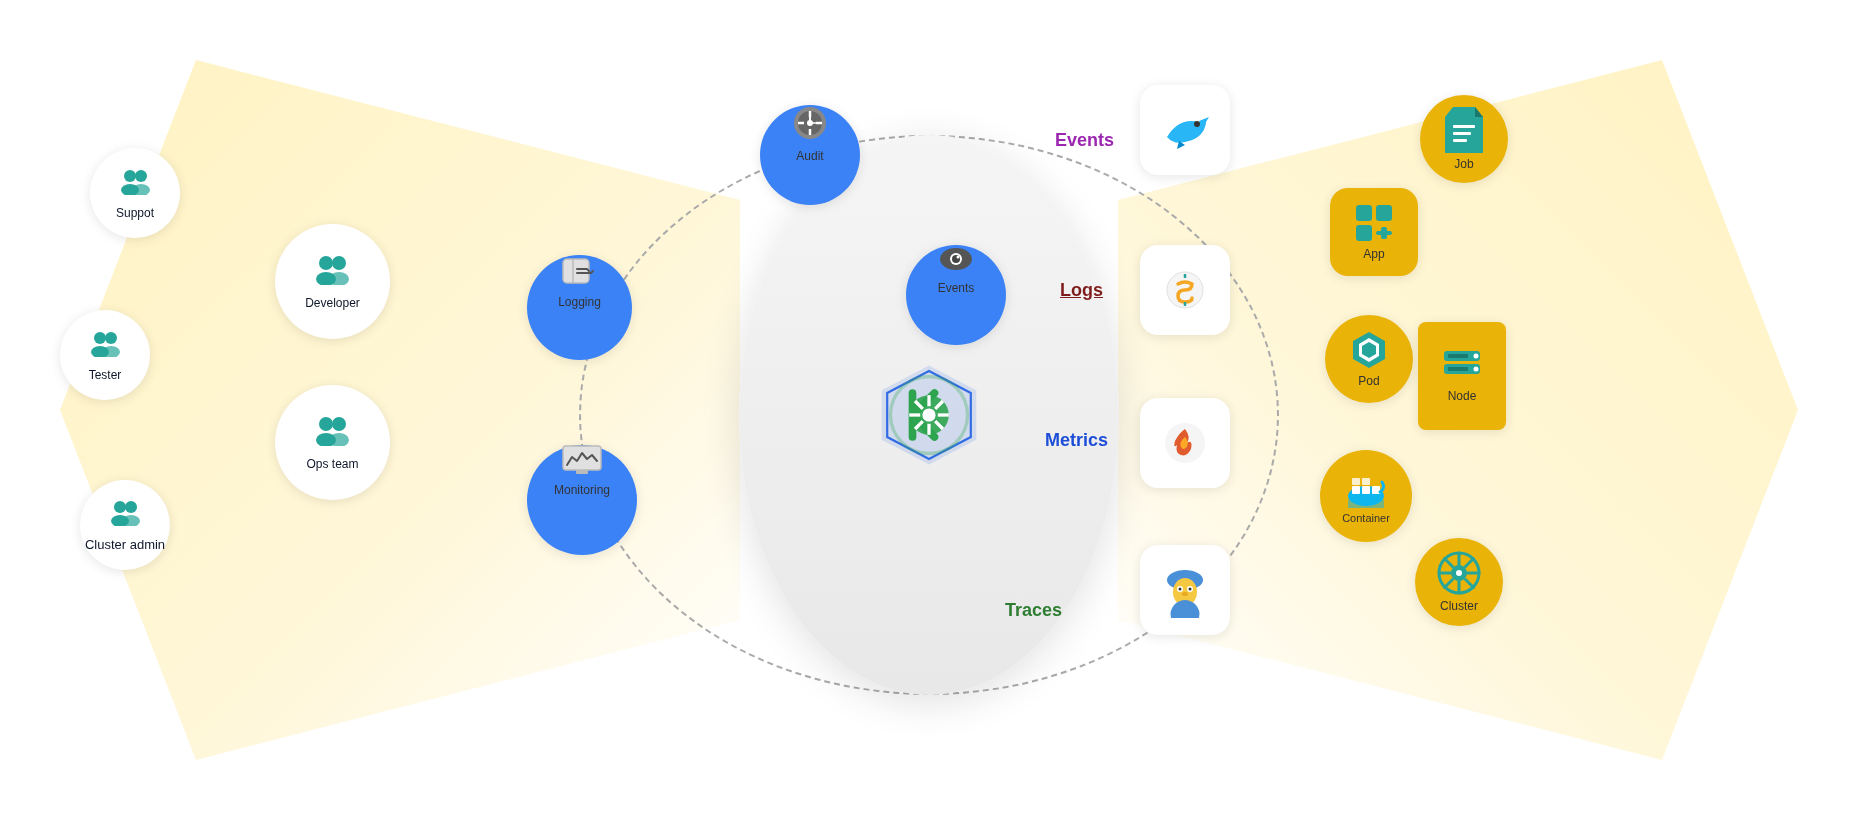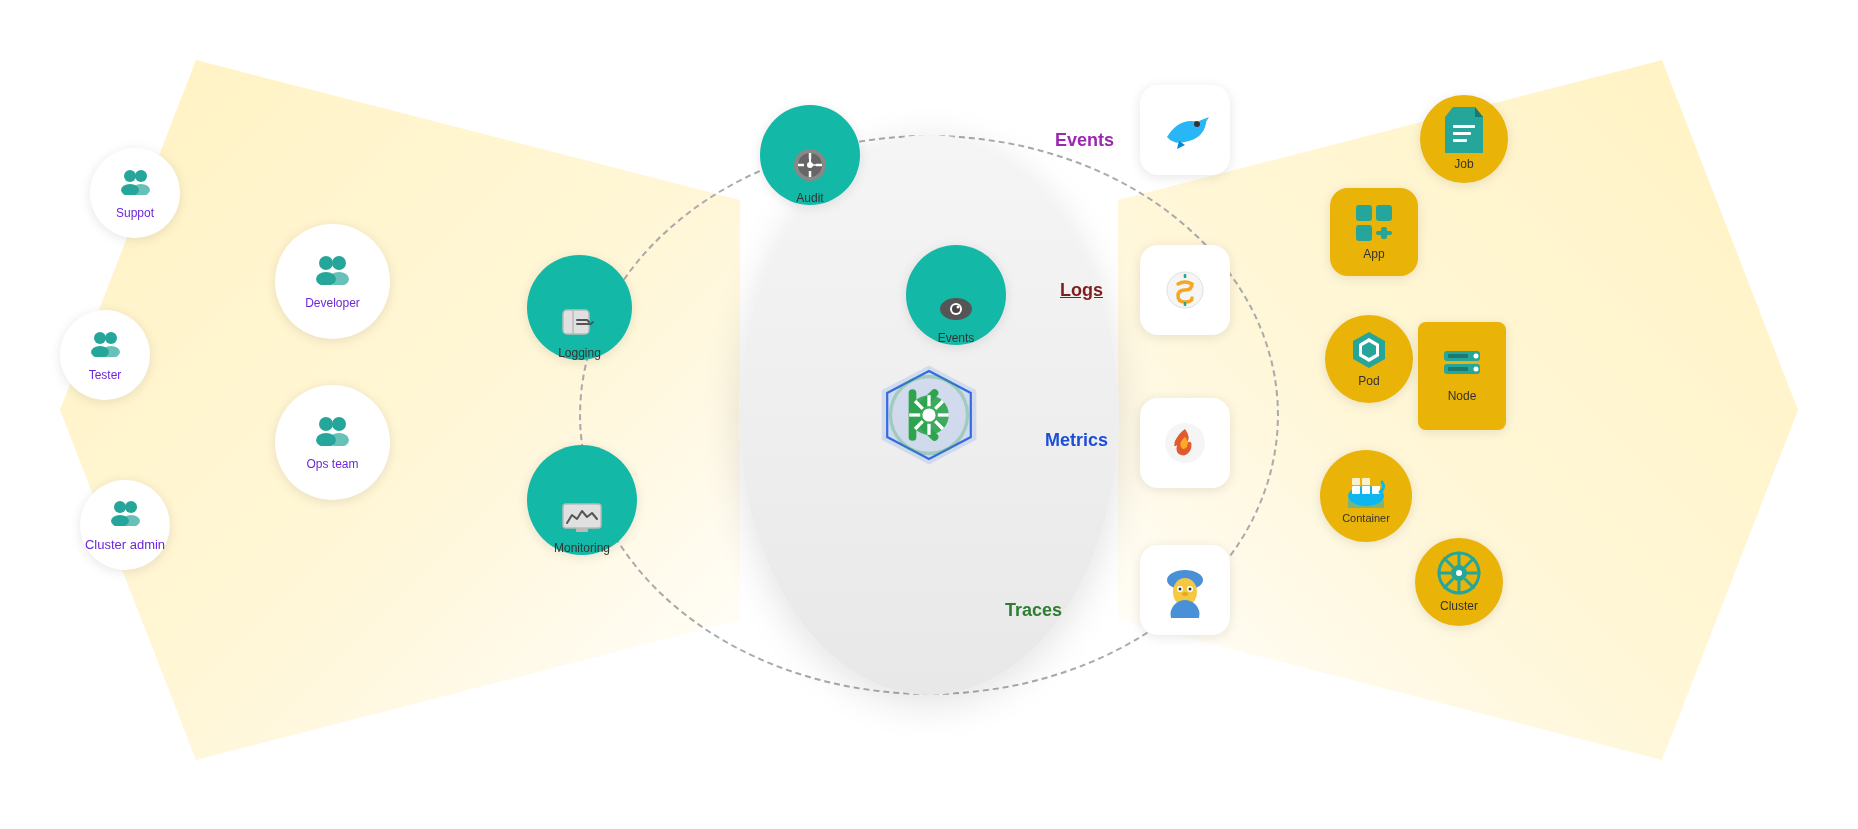"Audit" .tool-circle { background: #14b8a6 -> #3b82f6; justify-content: flex-end -> flex-start }
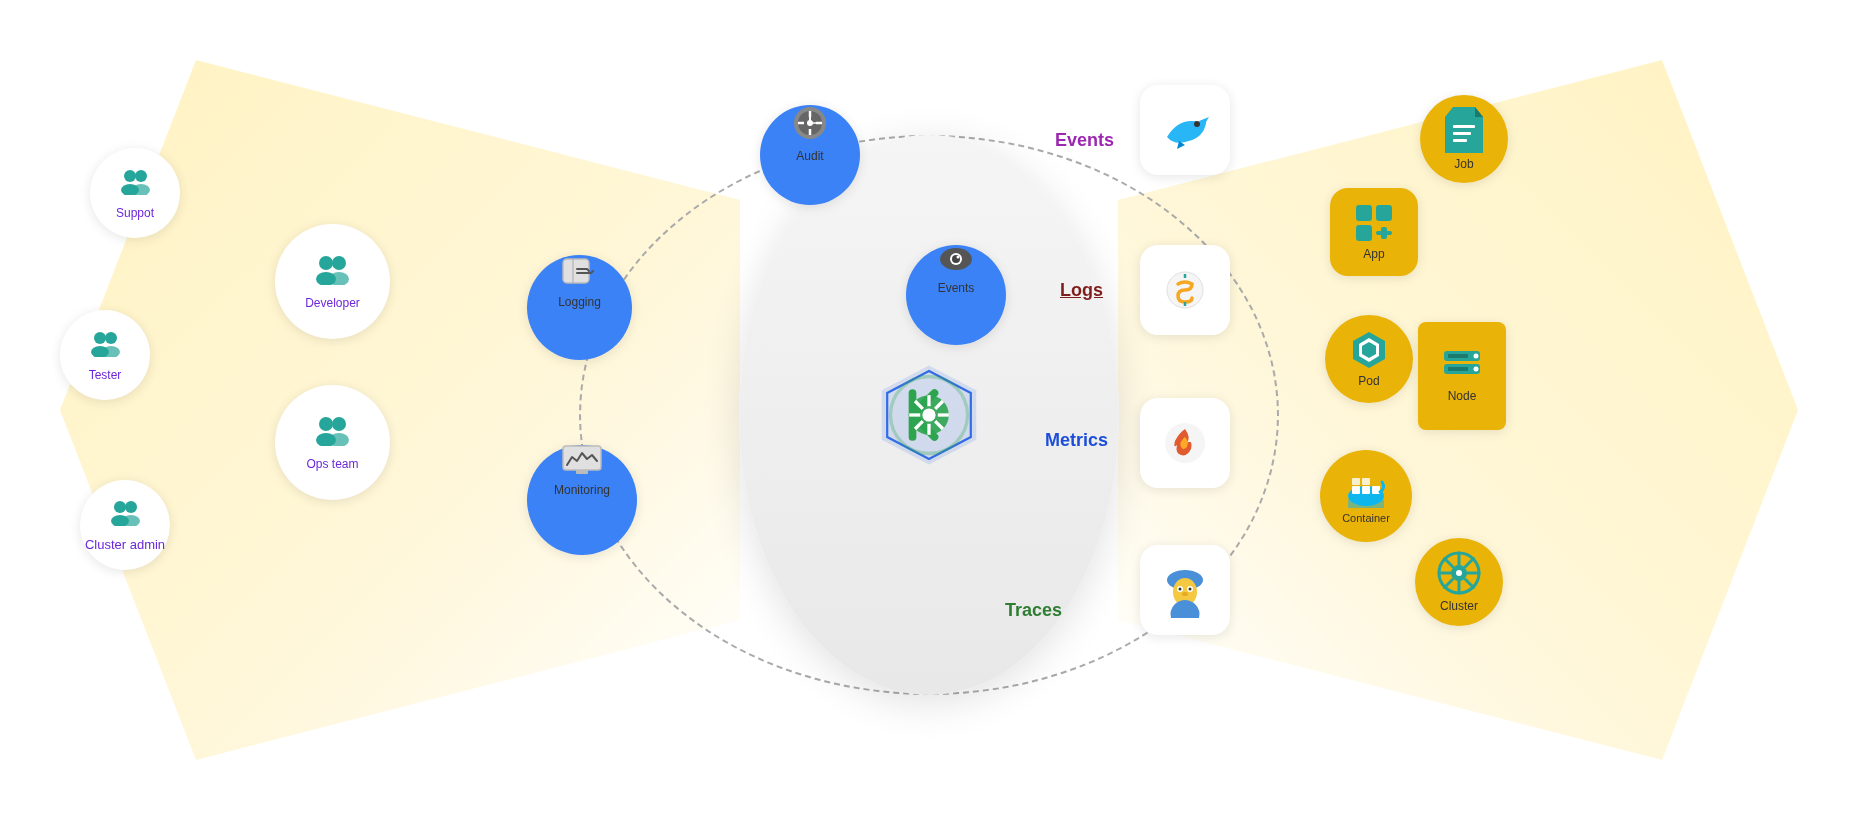"Suppot" .role-circle .label { color: #6d28d9 -> #0f172a }
